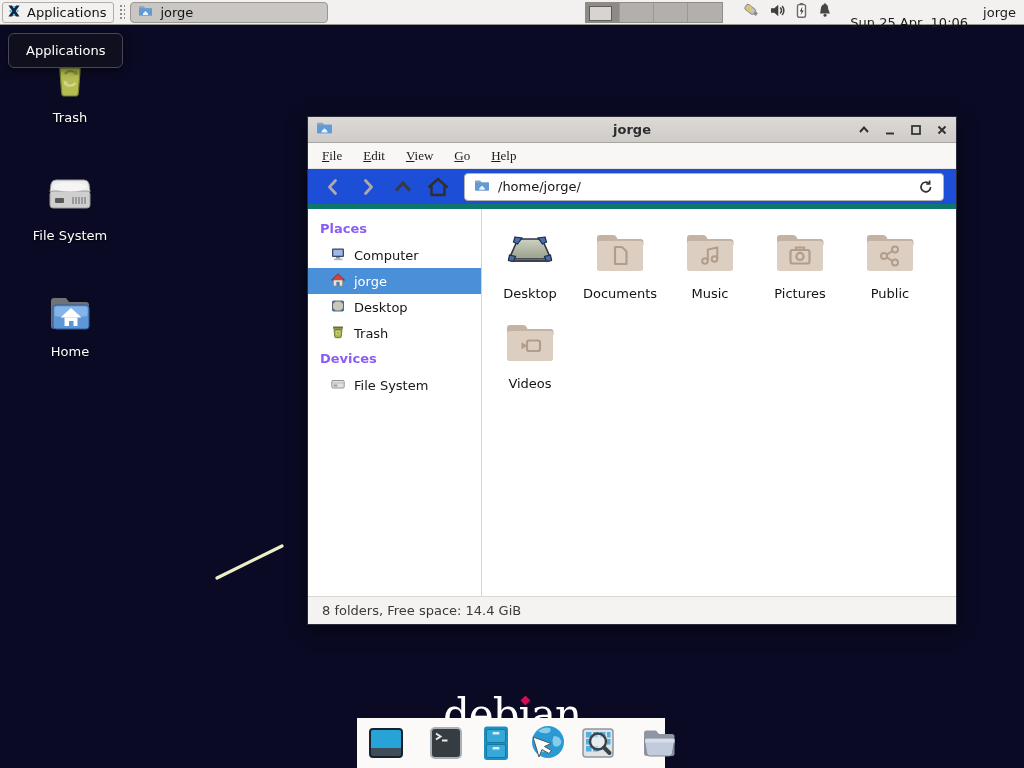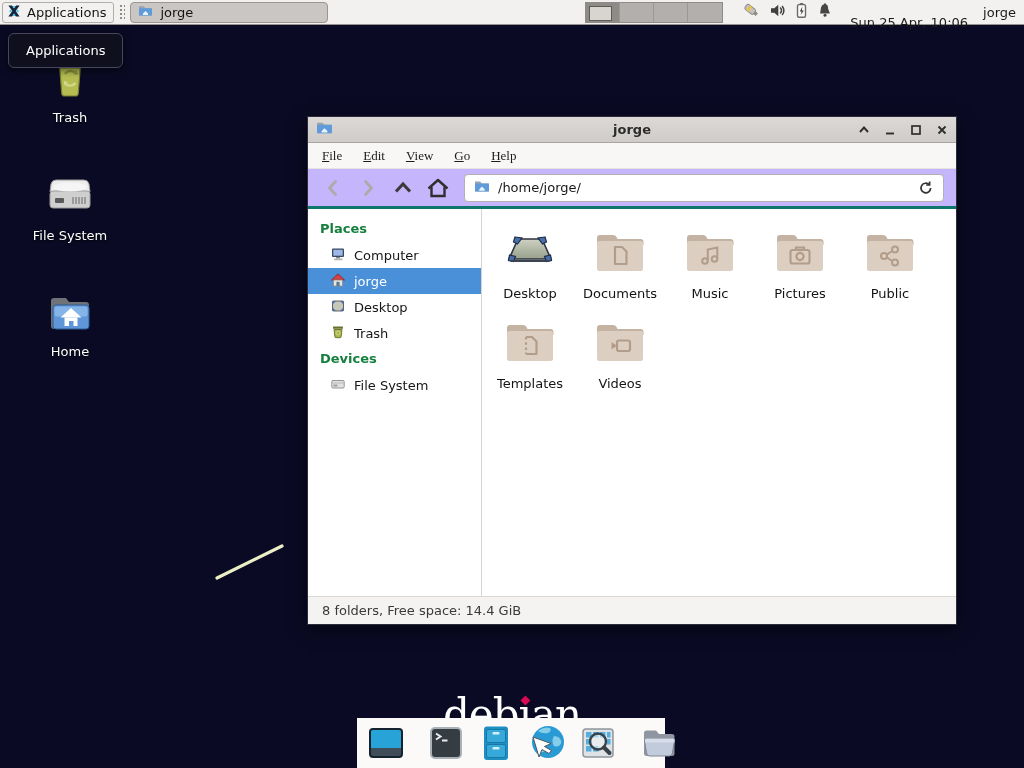"/home/jorge/" .toolbar { background: #c4b5fd -> #1d4ed8; border-bottom: 3px solid #0f766e -> 5px solid #0f766e }
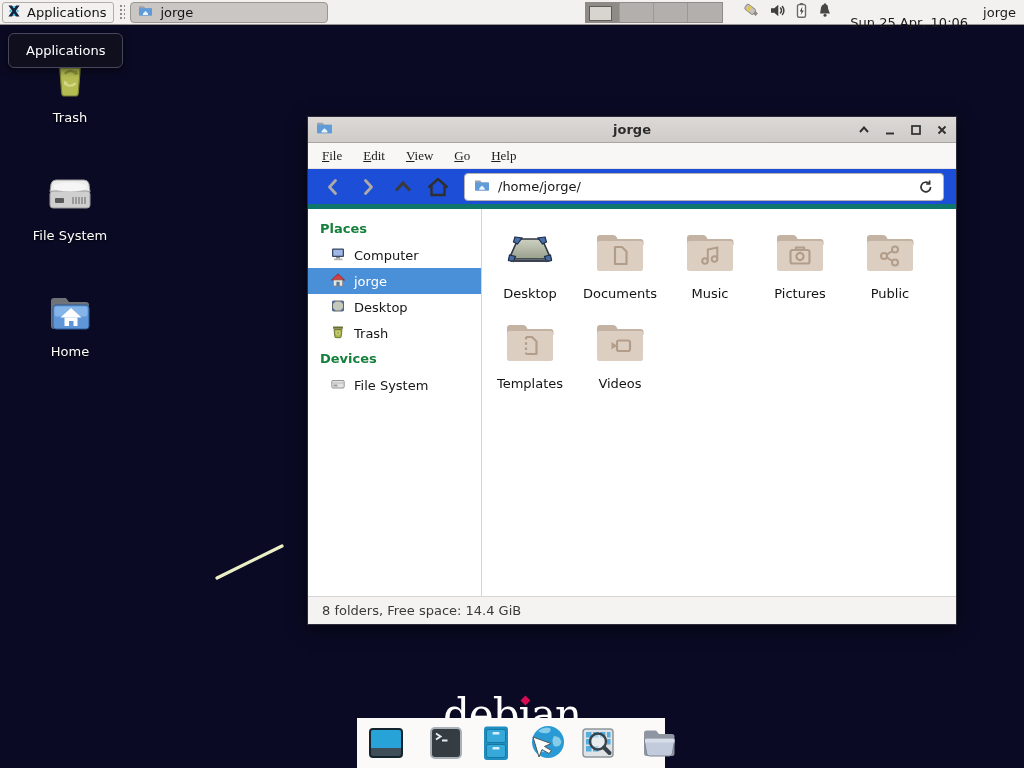"Places" .side-header { color: #15803d -> #8b5cf6 }
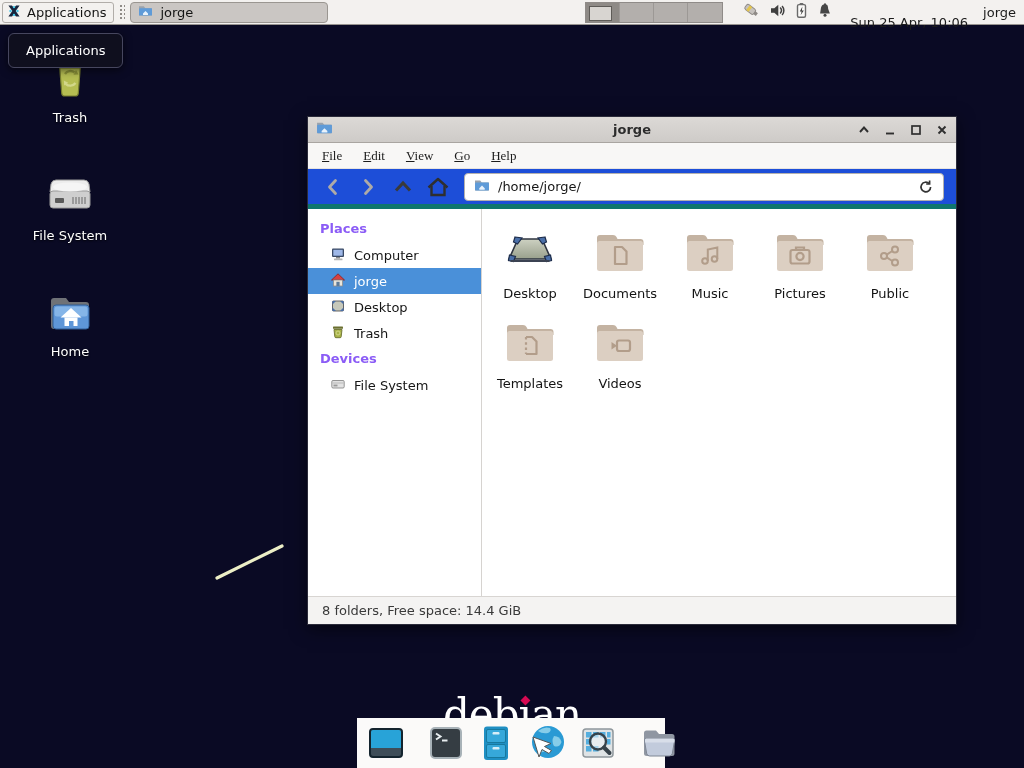"Templates" div.tile { html: <div> <span> <svg> <path></path> <rect></rect> <path></path> <path></path> </svg> </span> <span>Templates</span> </div> -> none }
